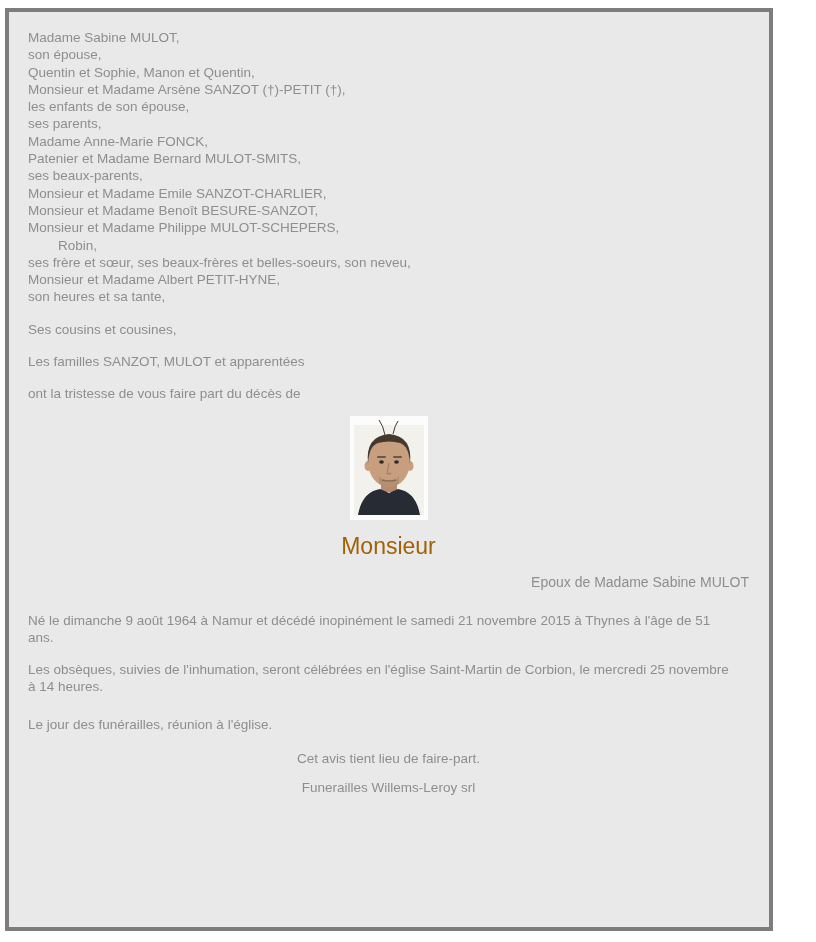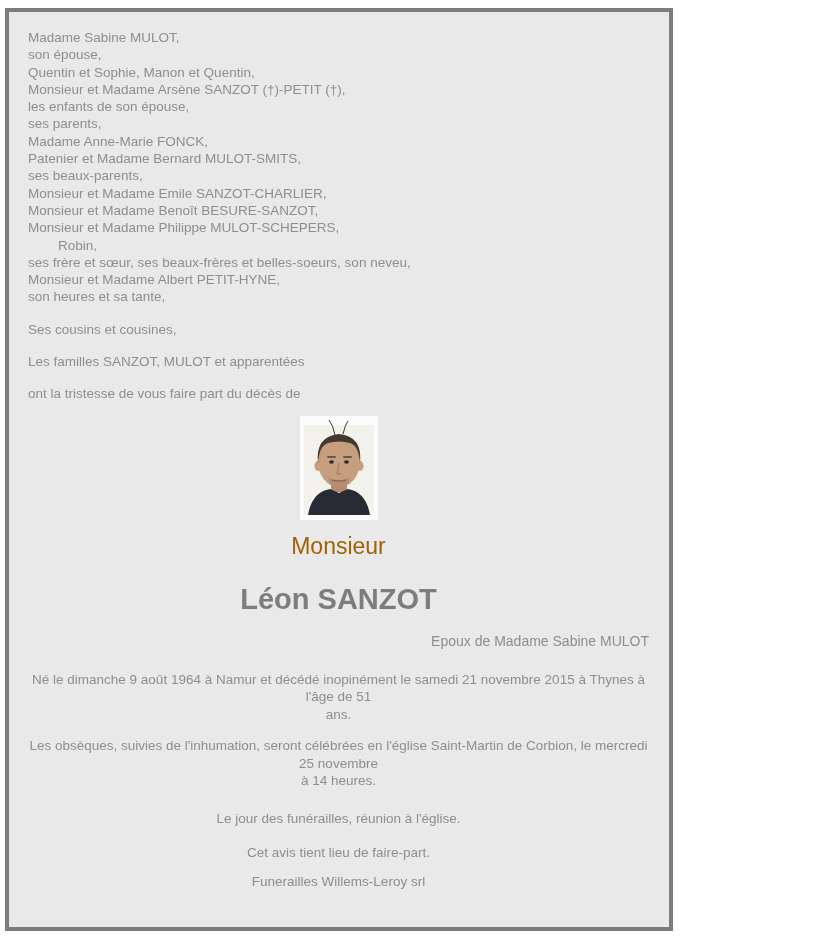"Madame Sabine MULOT," .card { width: 668px -> 768px }
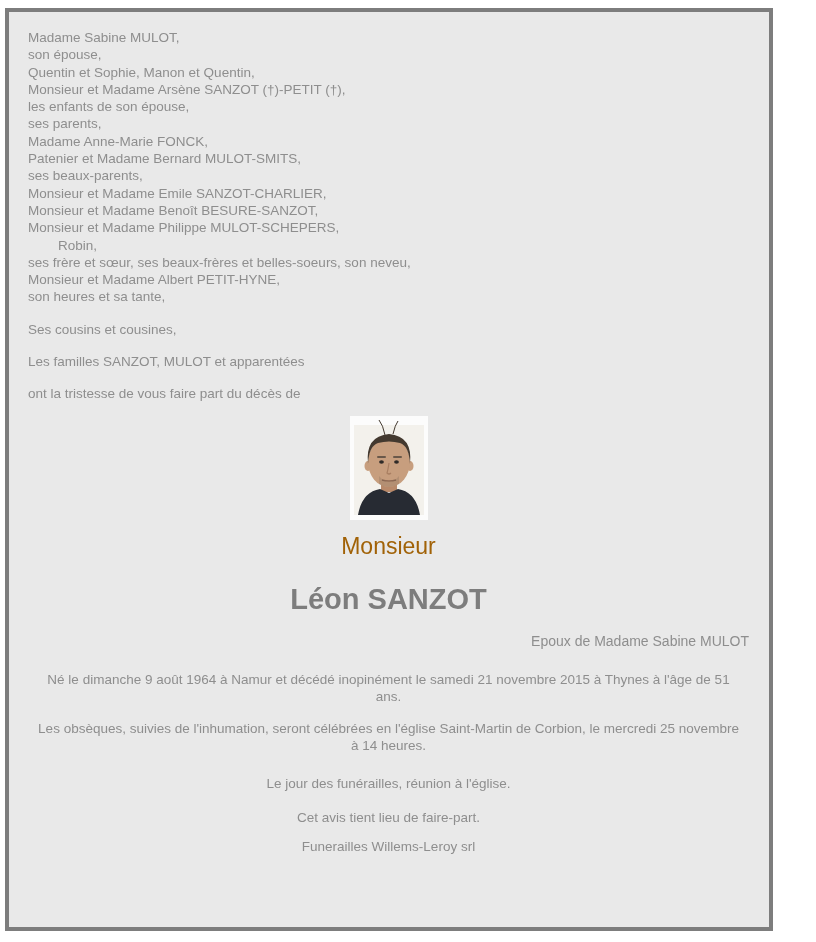"Léon SANZOT" div.deceased-name { html: <div>Léon SANZOT</div> -> none }
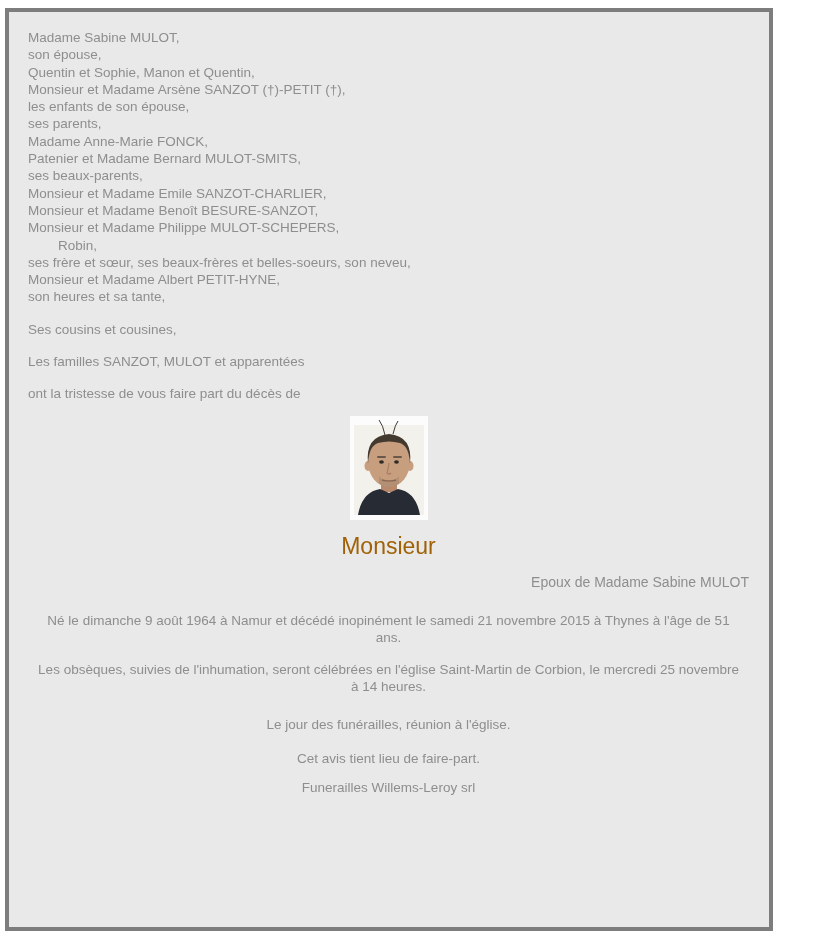"Né le dimanche 9 août" .para { text-align: center -> none }
